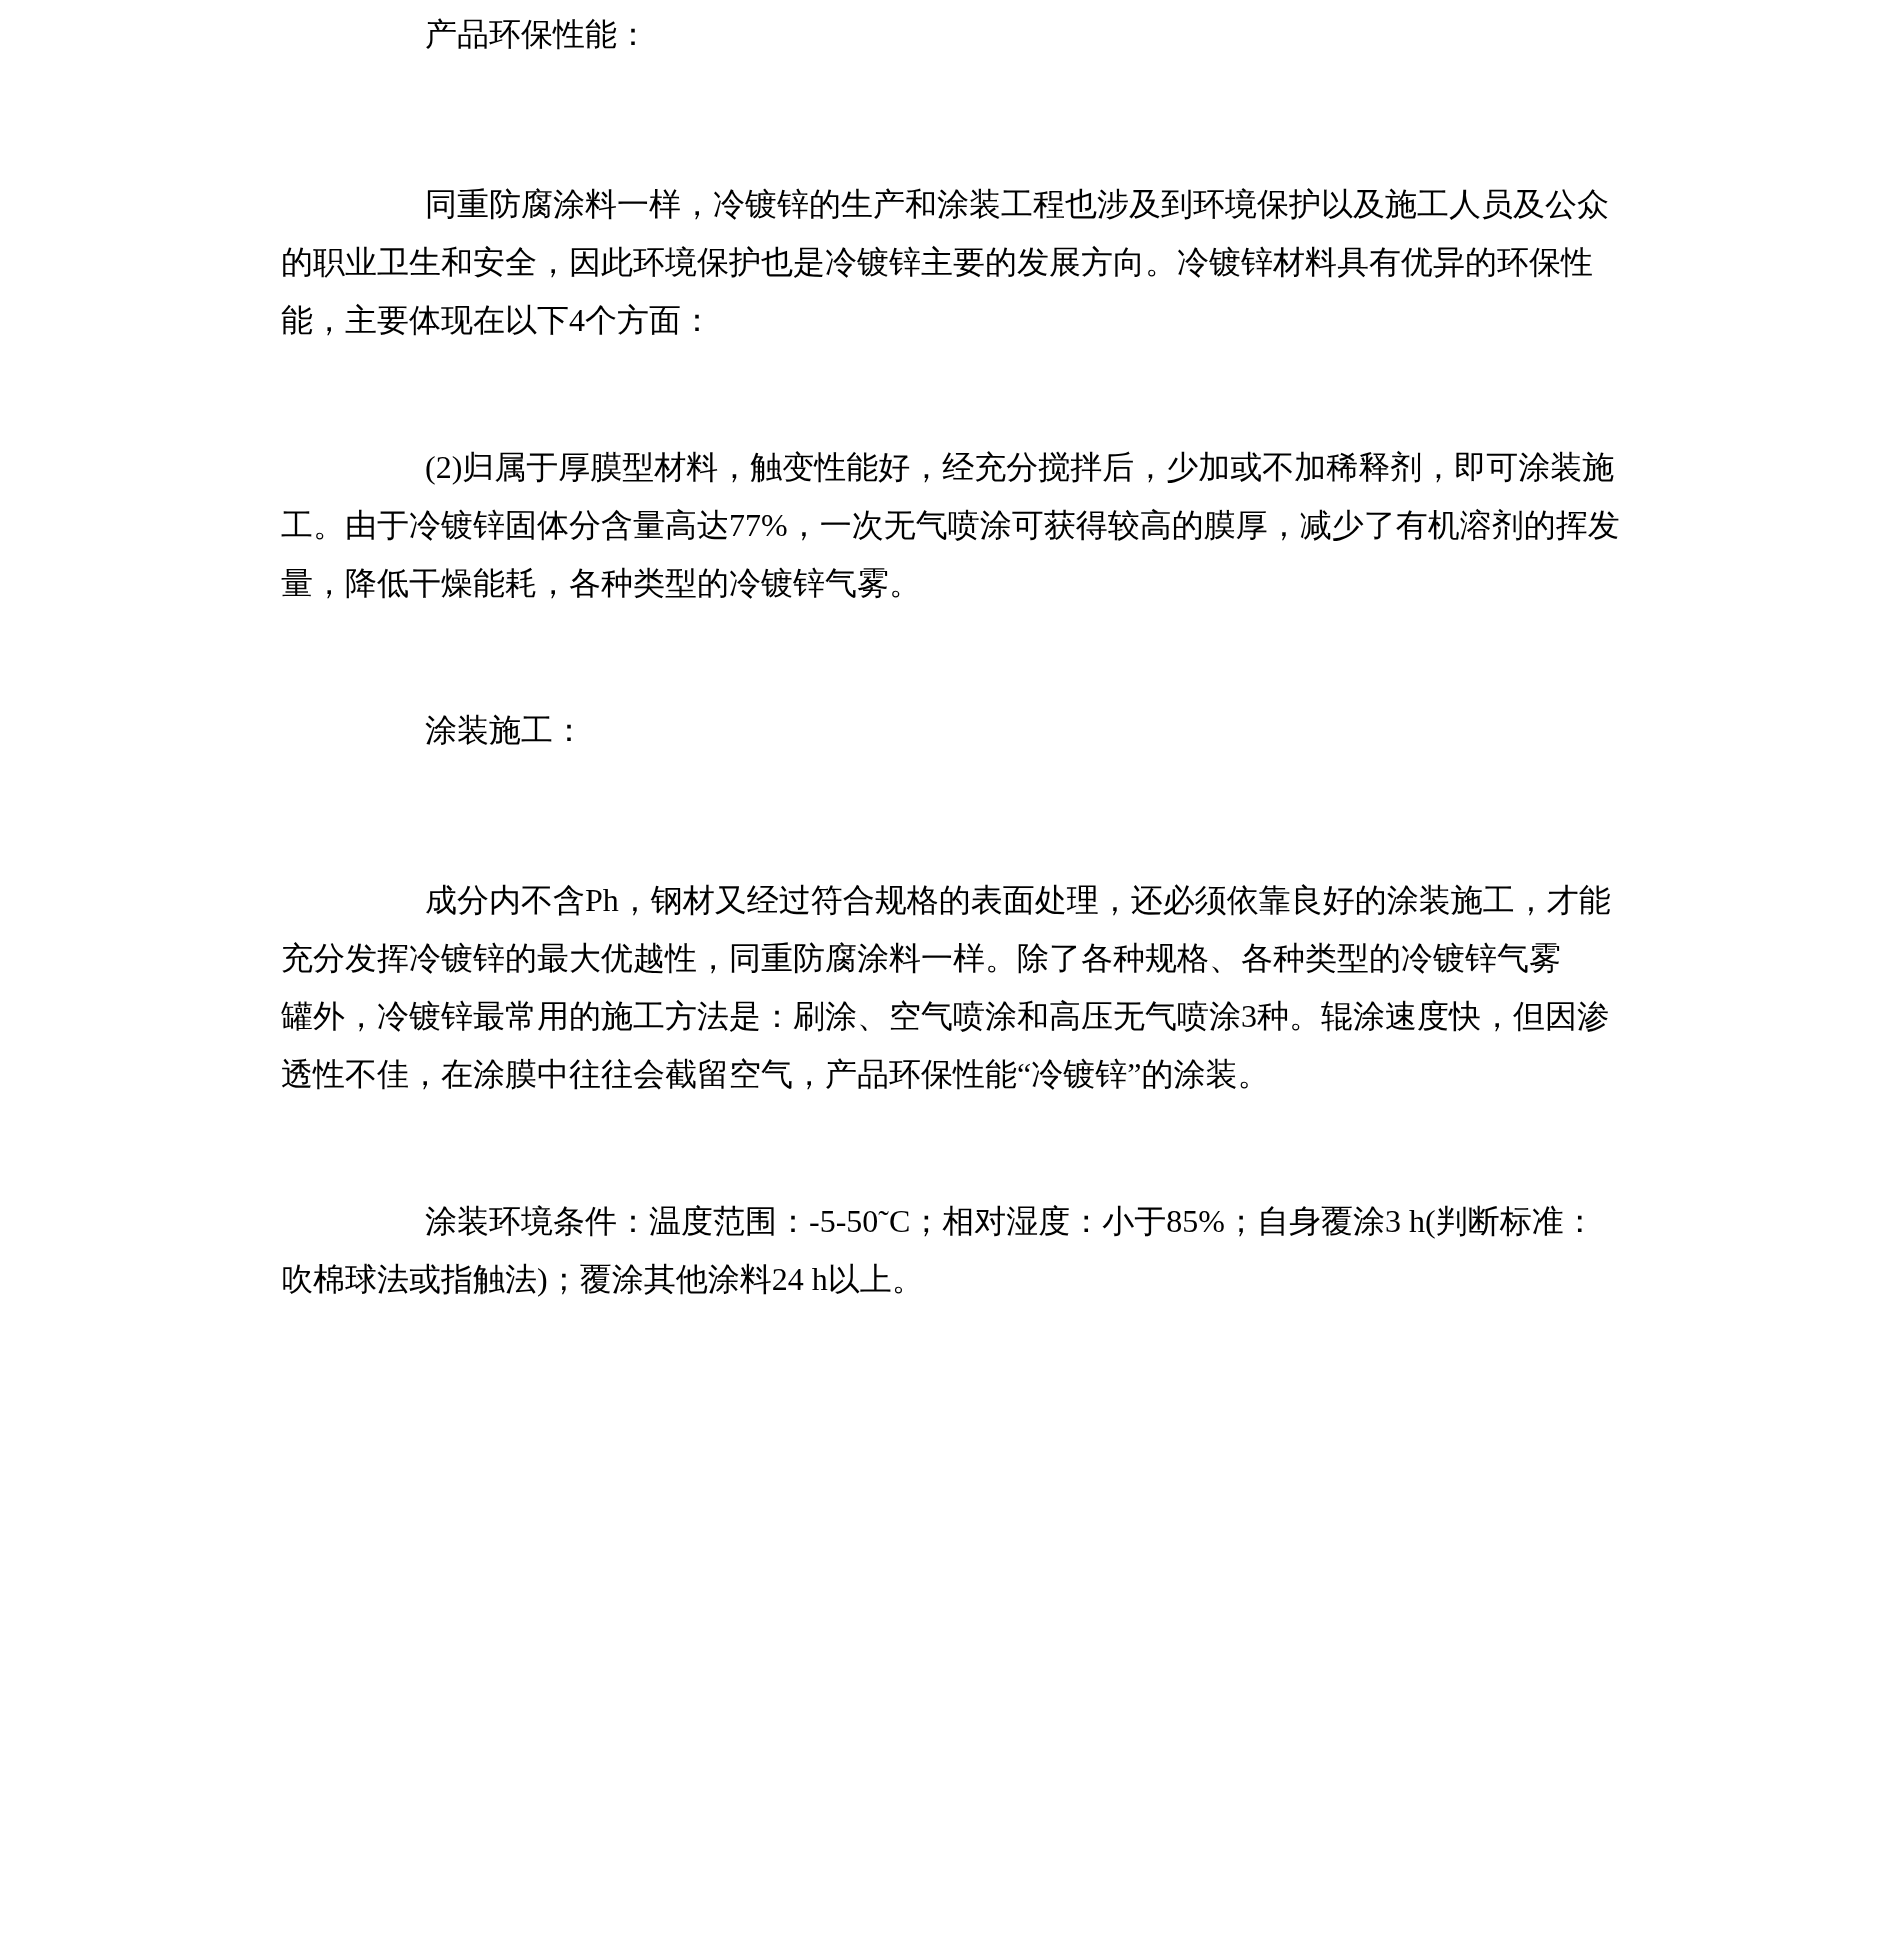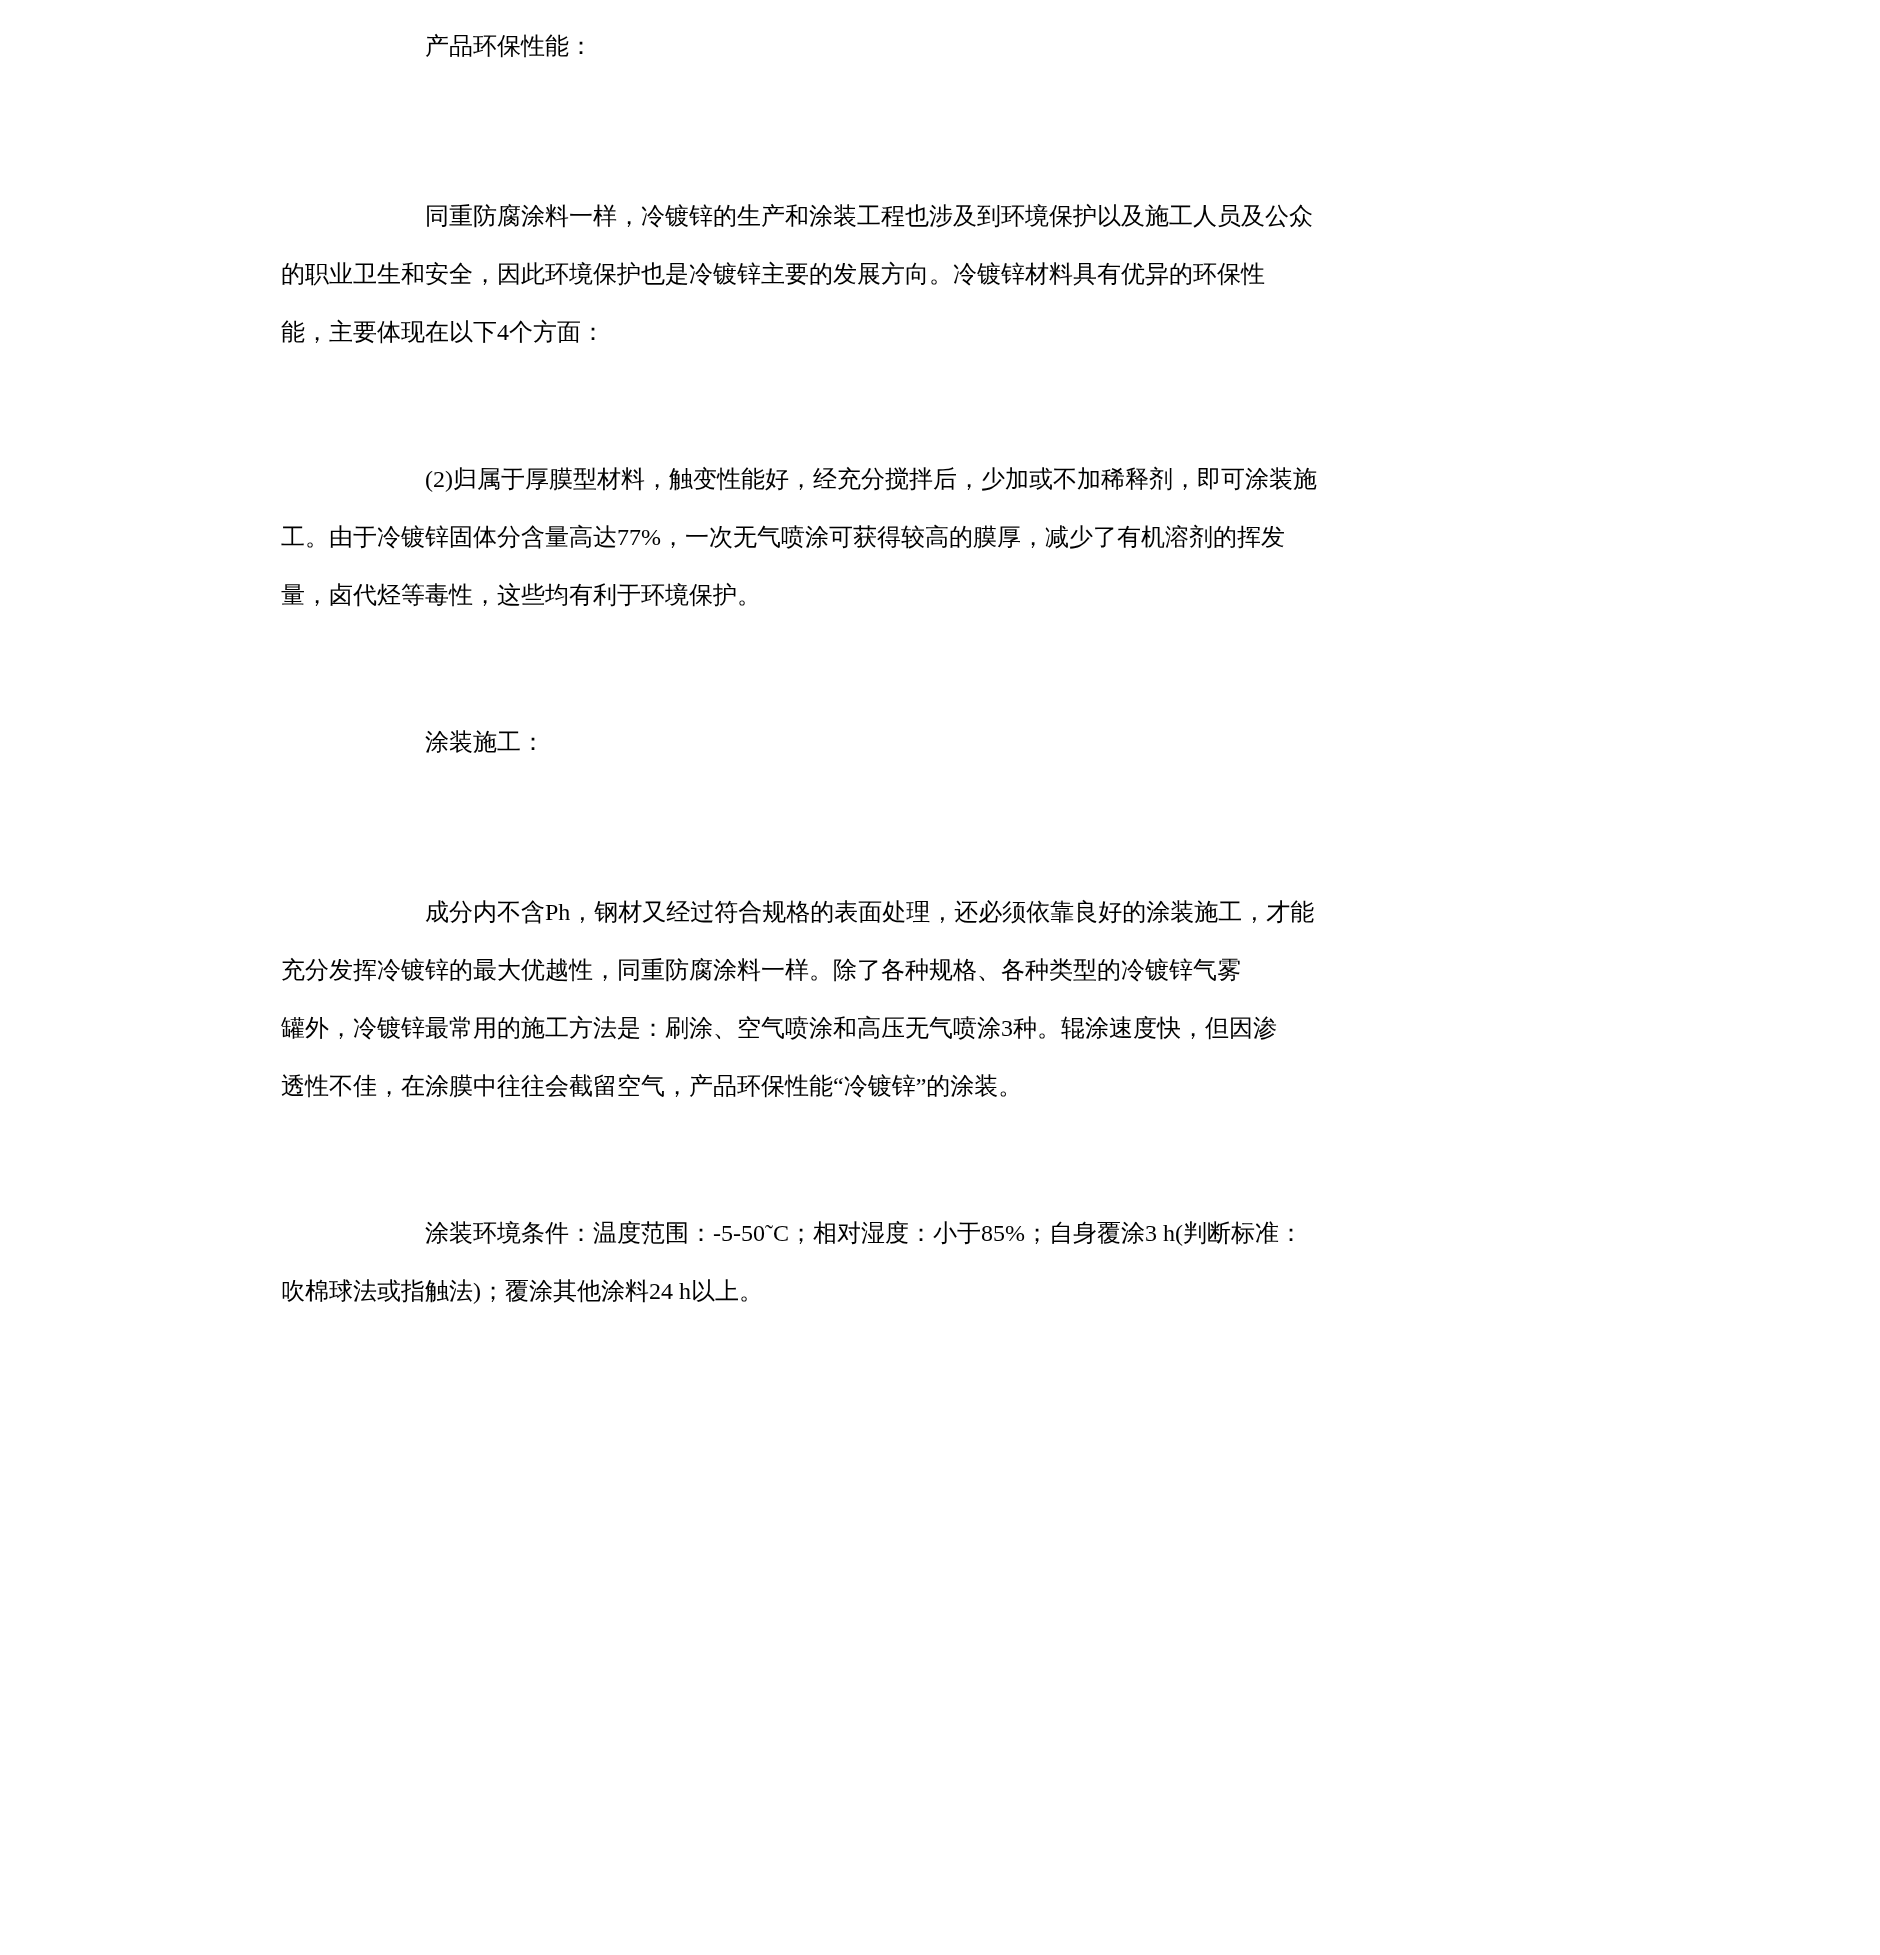"产品环保性能：" .doc { font-size: 24px -> 32px; padding-top: 17px -> 5px }
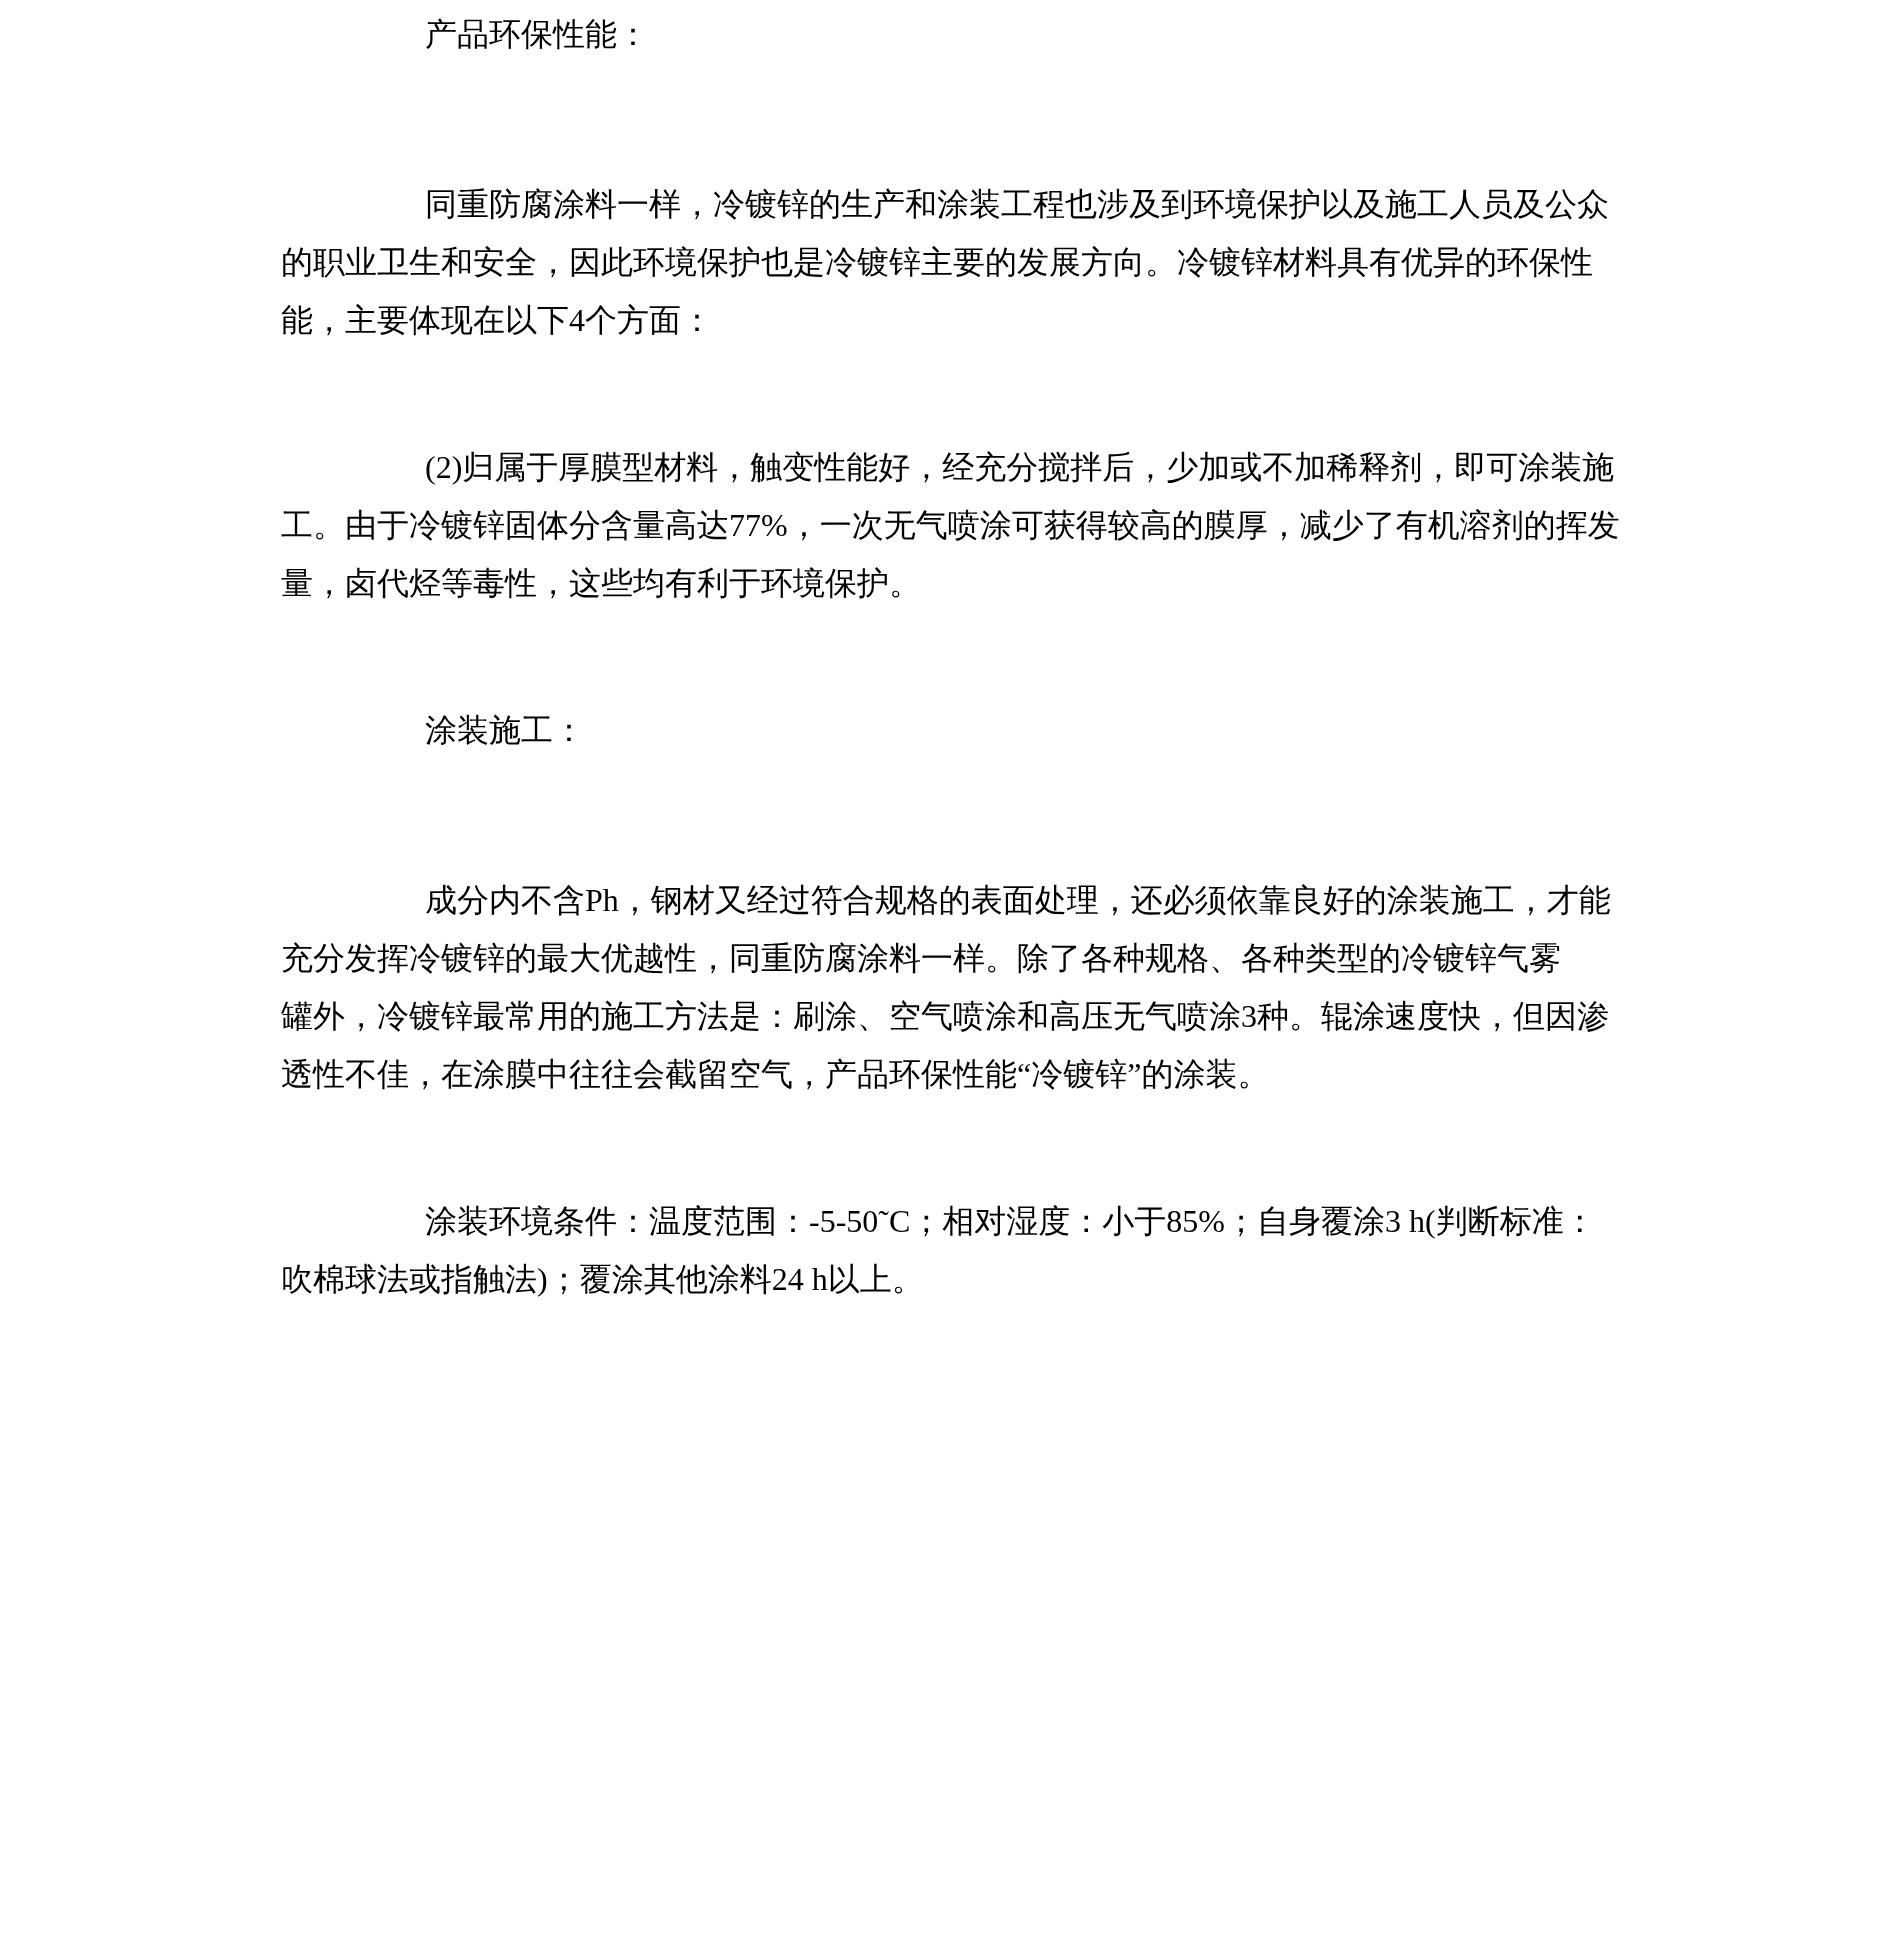"量，卤代烃等毒性，这些均有利于环境保护。" div.line { text: 卤代烃等毒性，这些均有利于环境保护 -> 降低干燥能耗，各种类型的冷镀锌气雾 }
